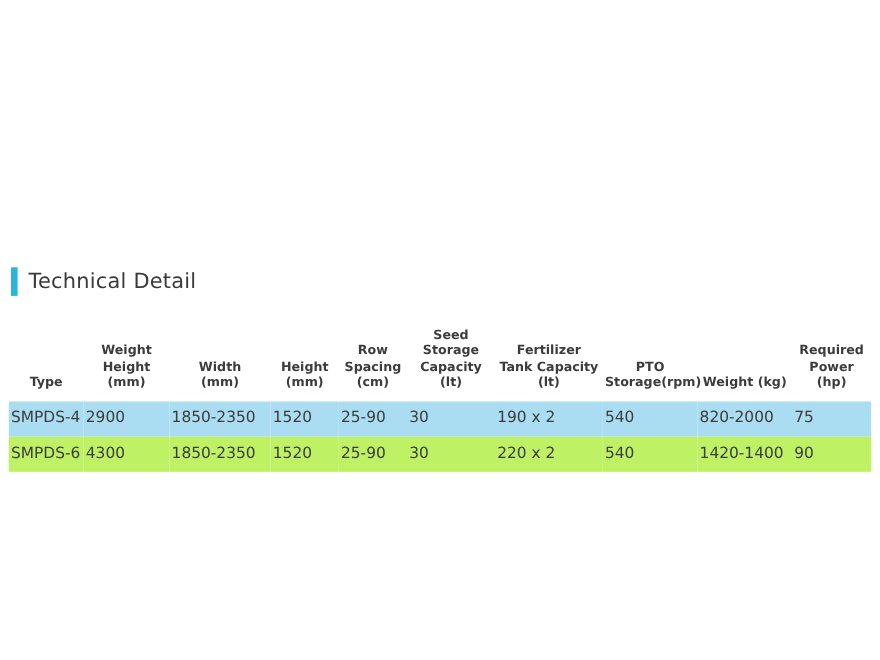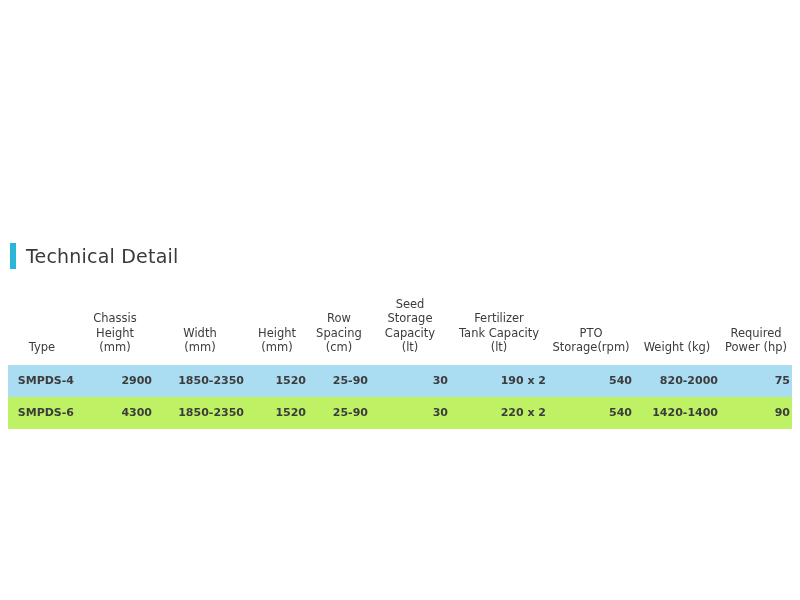"Seed Storage" table.spec th { font-weight: normal -> bold }
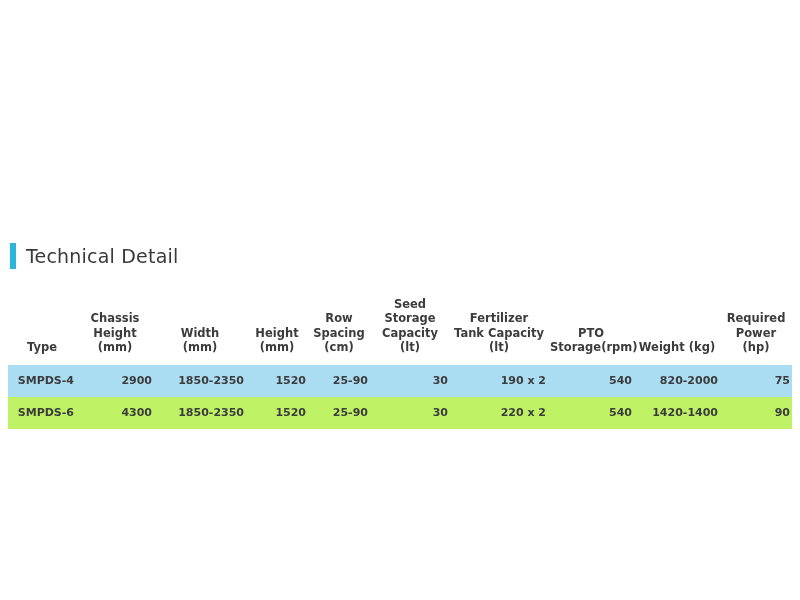"Chassis" div { text: Chassis -> Weight }
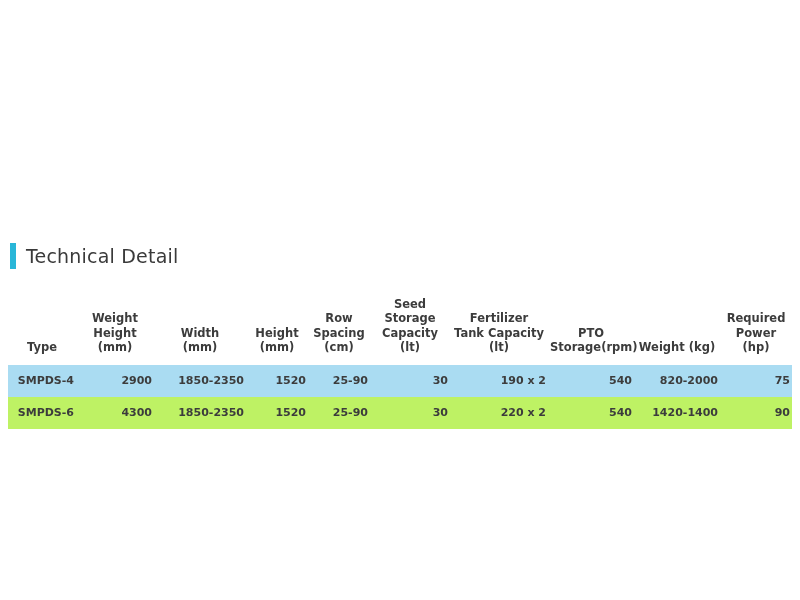"SMPDS-4" table.spec td { font-size: 11px -> 14px; font-weight: bold -> normal; text-align: right -> left }
